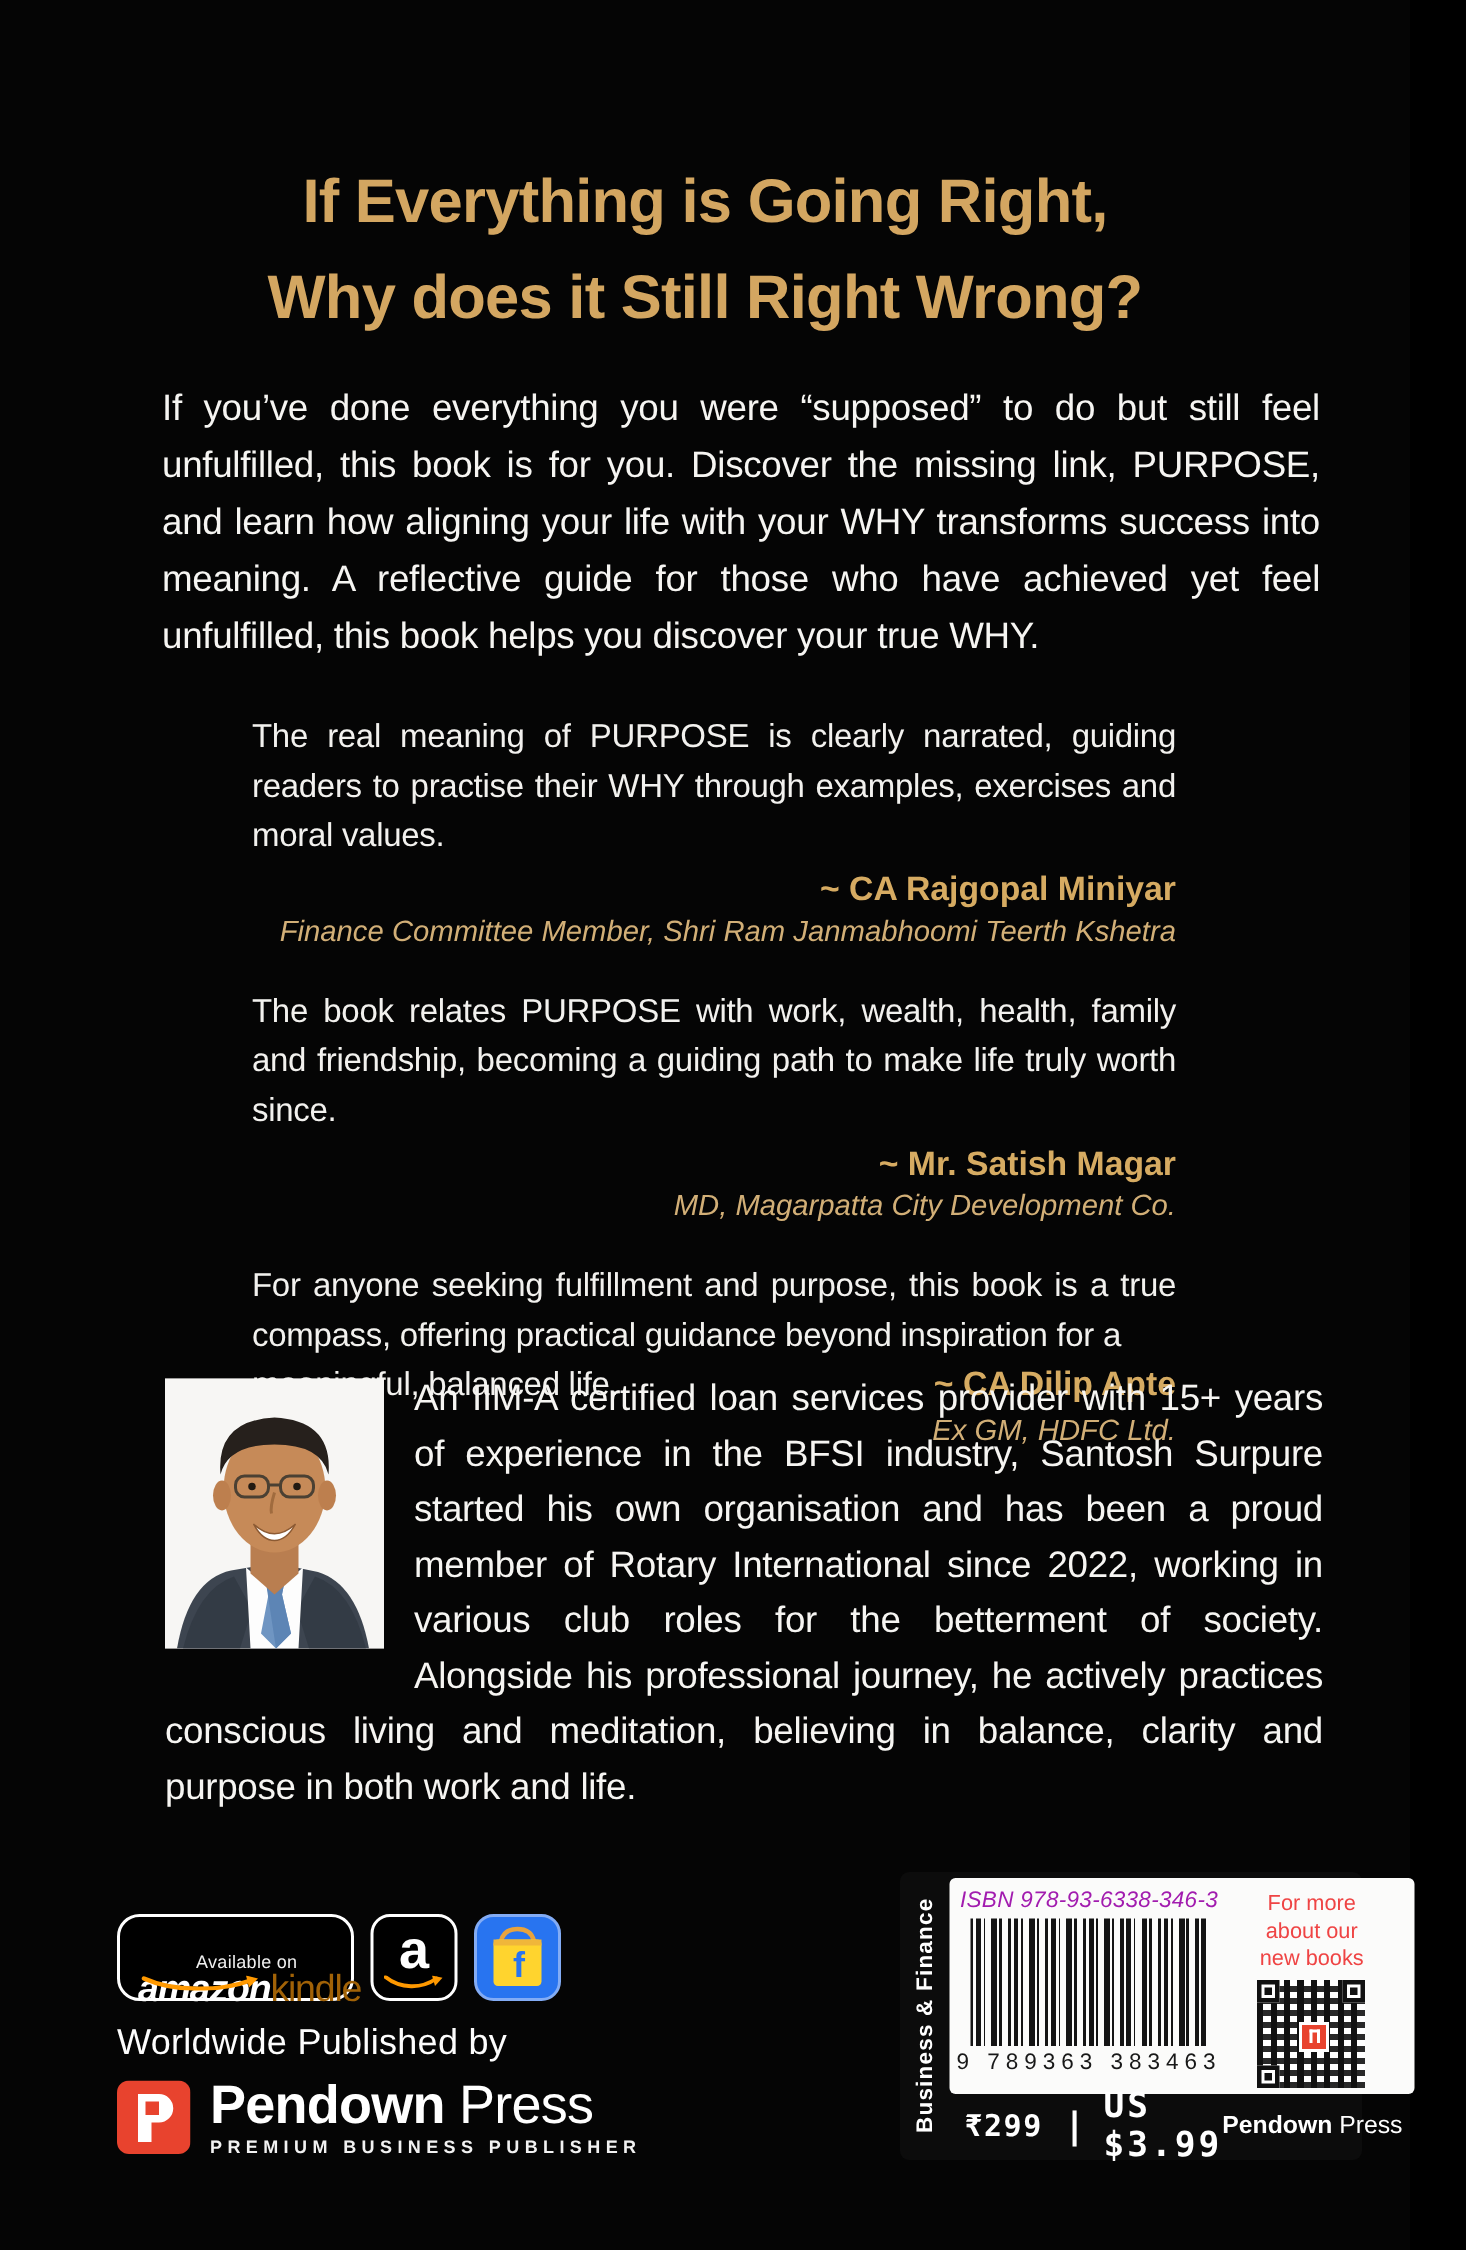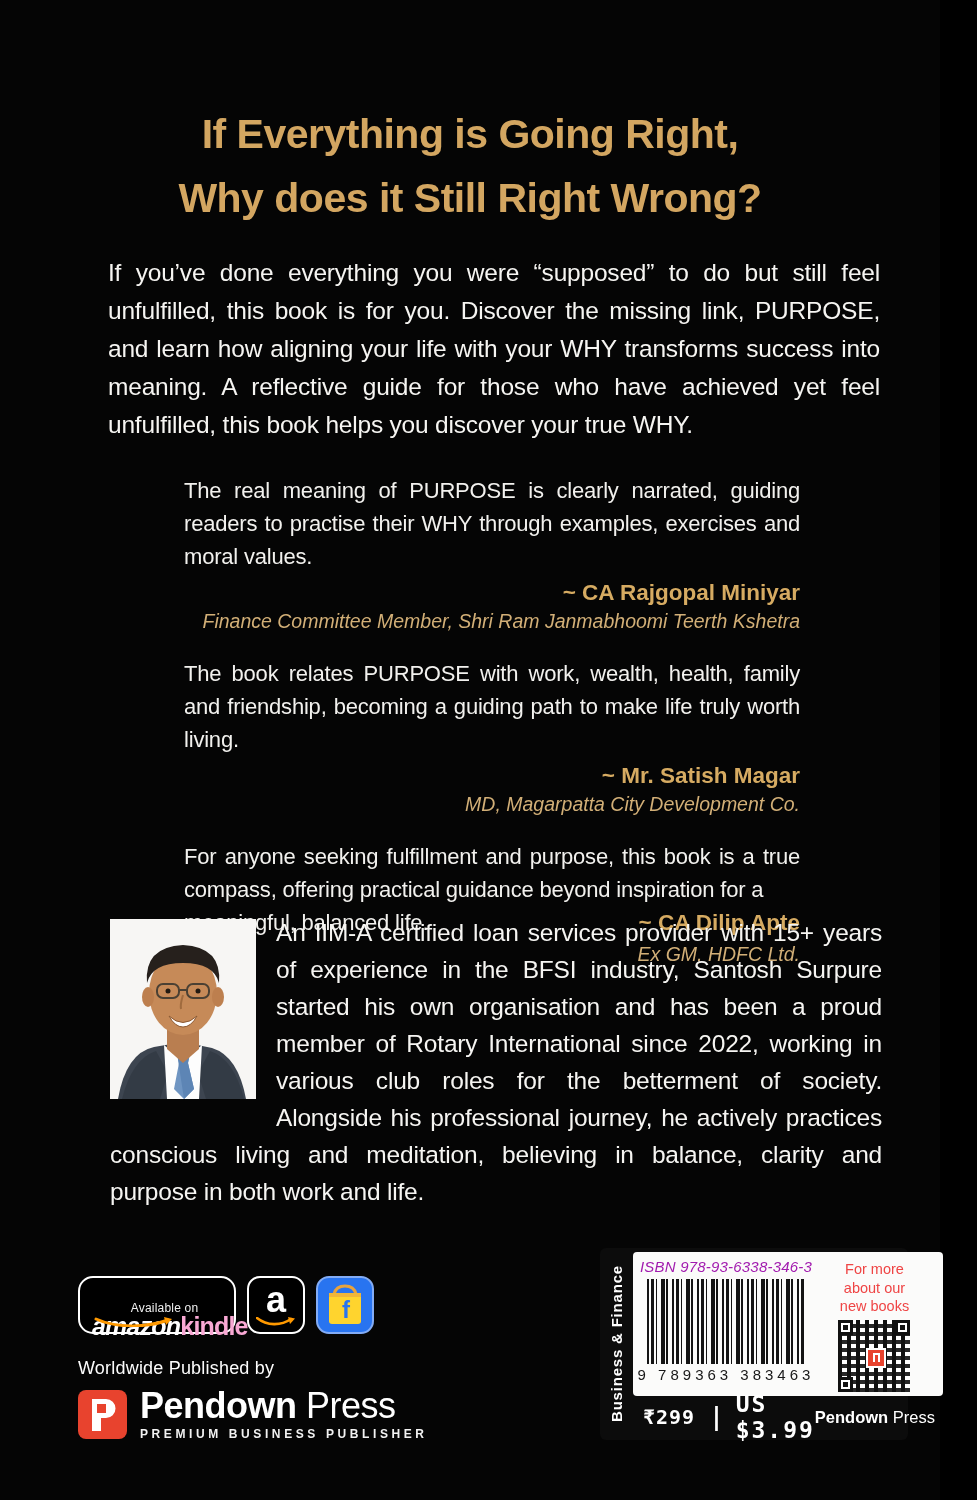"The real meaning of PURPOSE" .testimonials { left: 184px -> 168px }
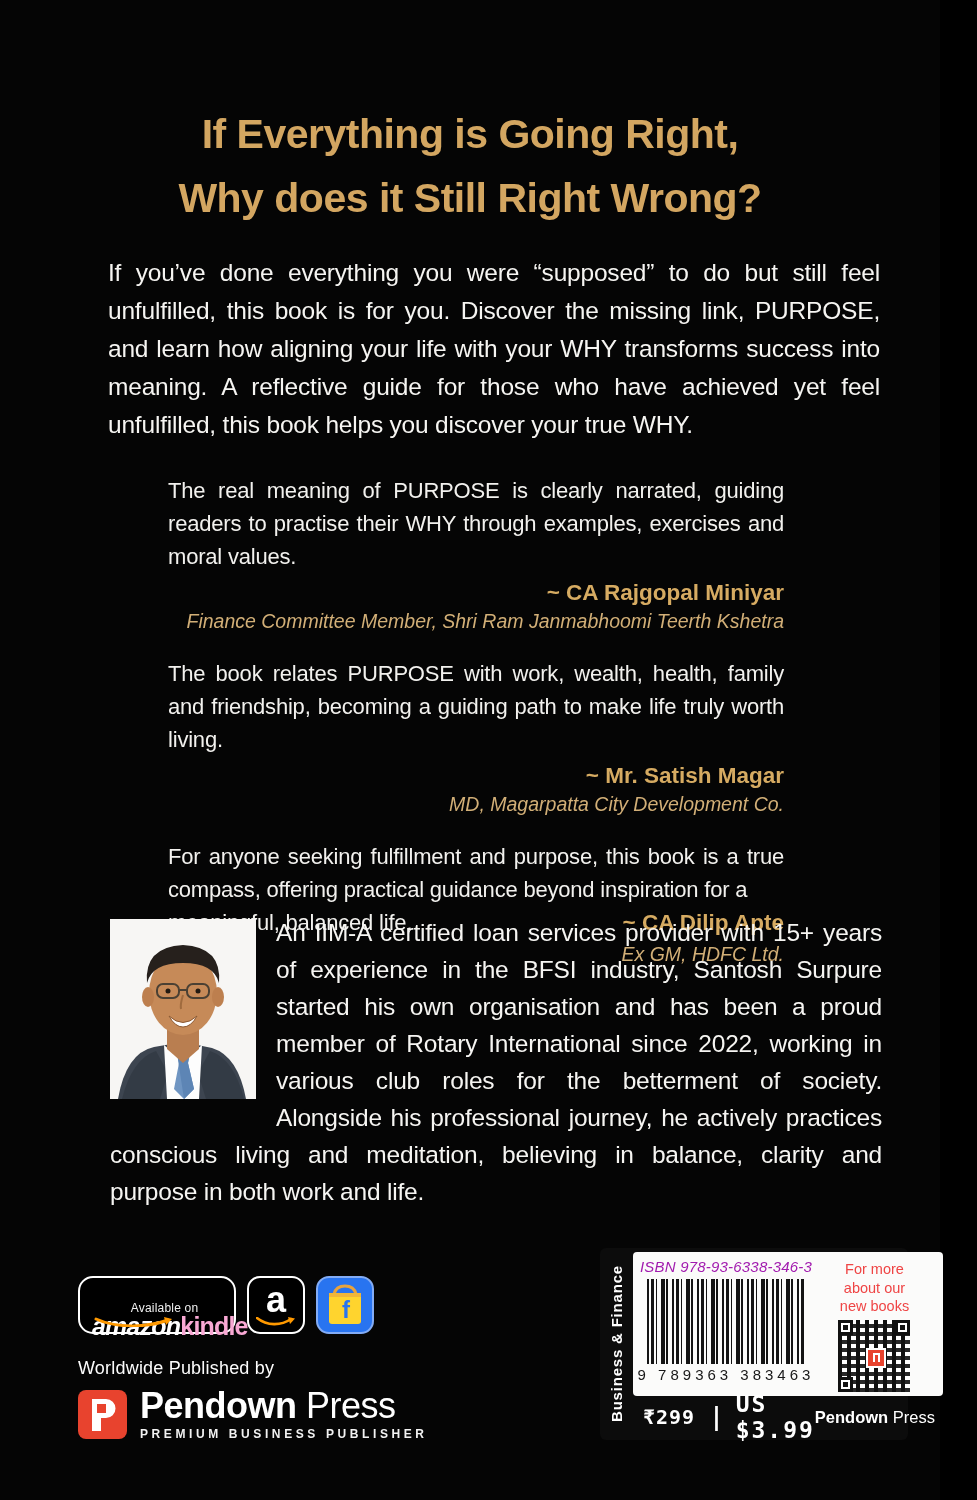"The book relates PURPOSE with" p.quote { text: living -> since }
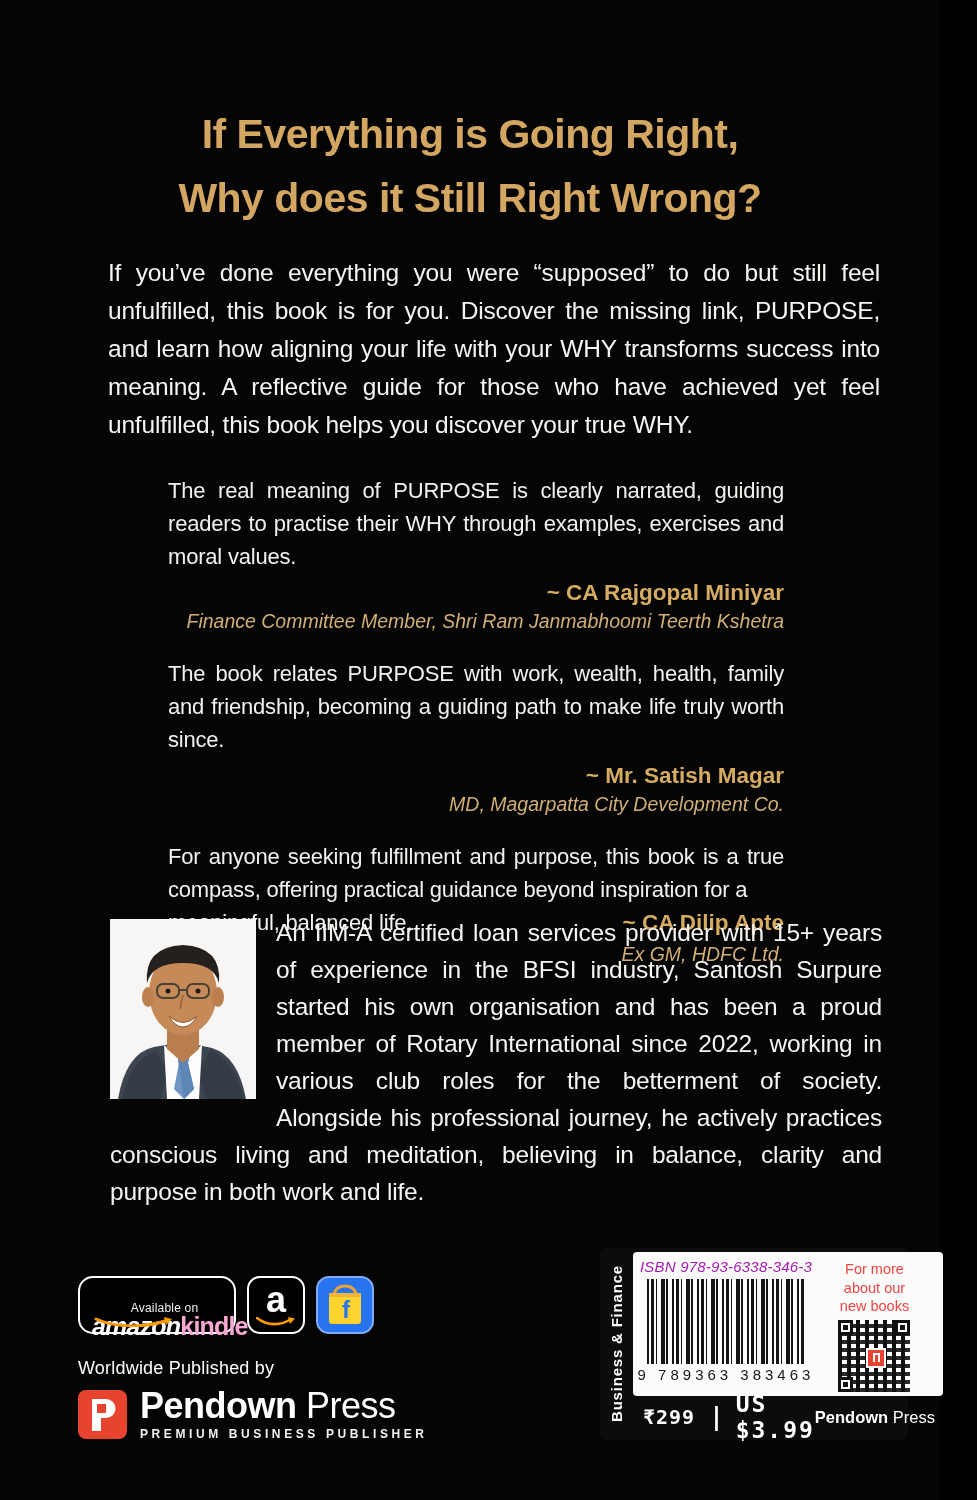"kindle" .kb-kindle { color: #f9a8d4 -> #a16207; font-weight: bold -> none }
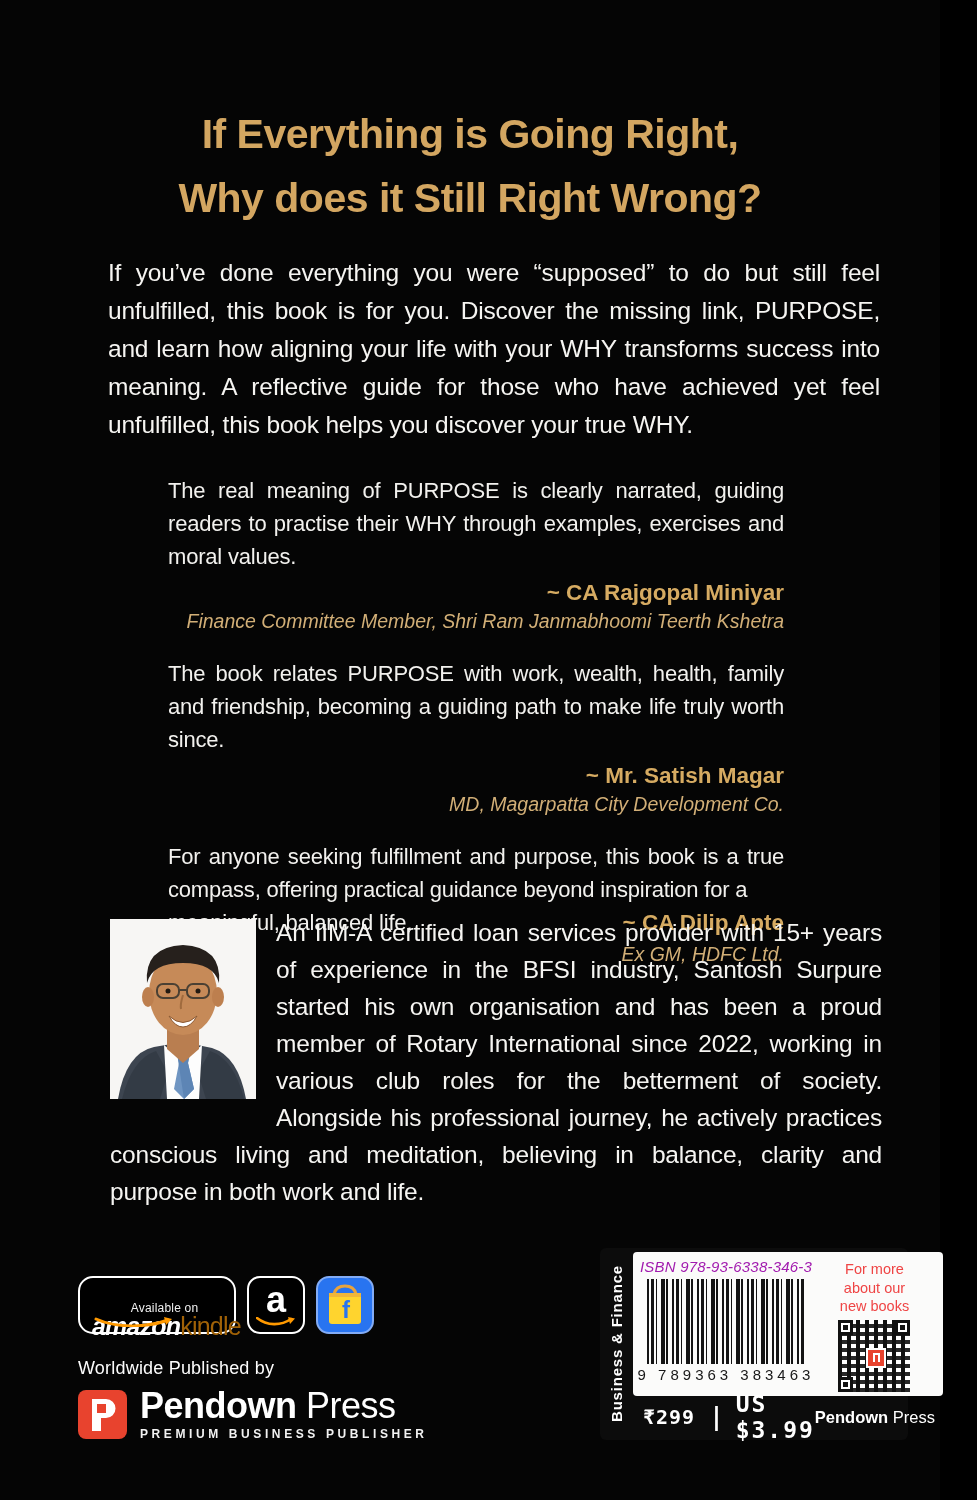"Worldwide Published by" .published-by { font-size: 18px -> 24px; margin-top: 24px -> 14px }
